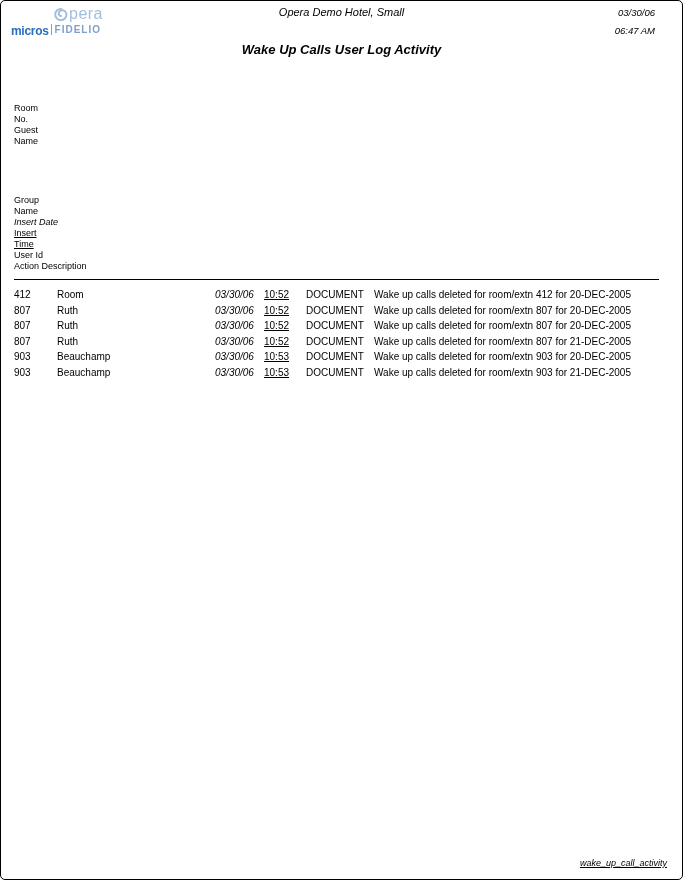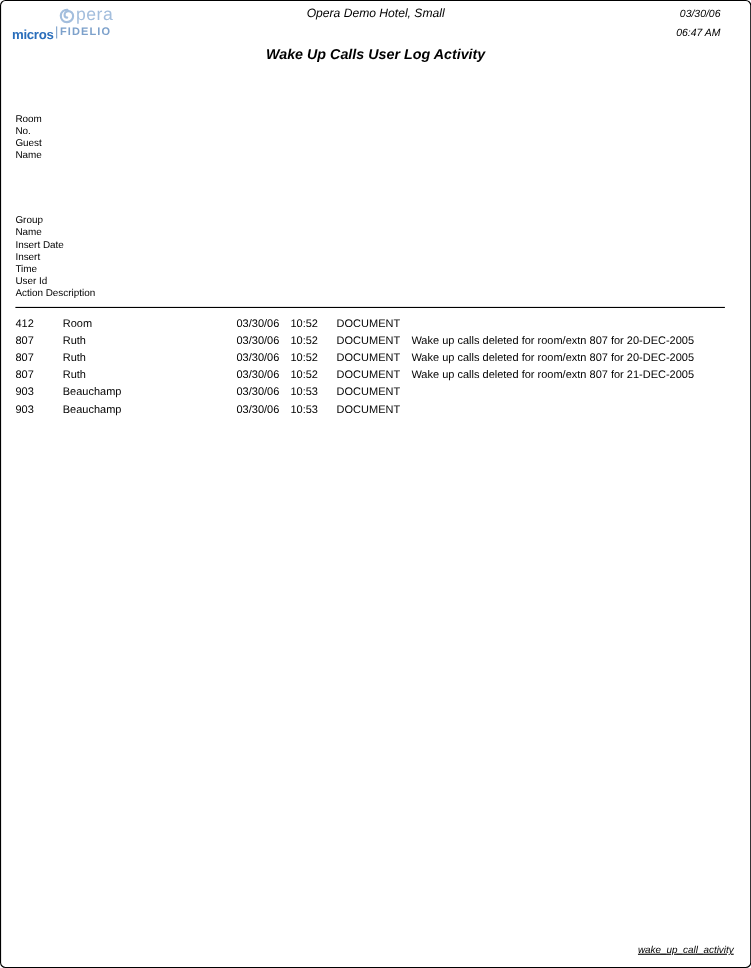"Insert Date" .col-idate { font-style: none -> italic }
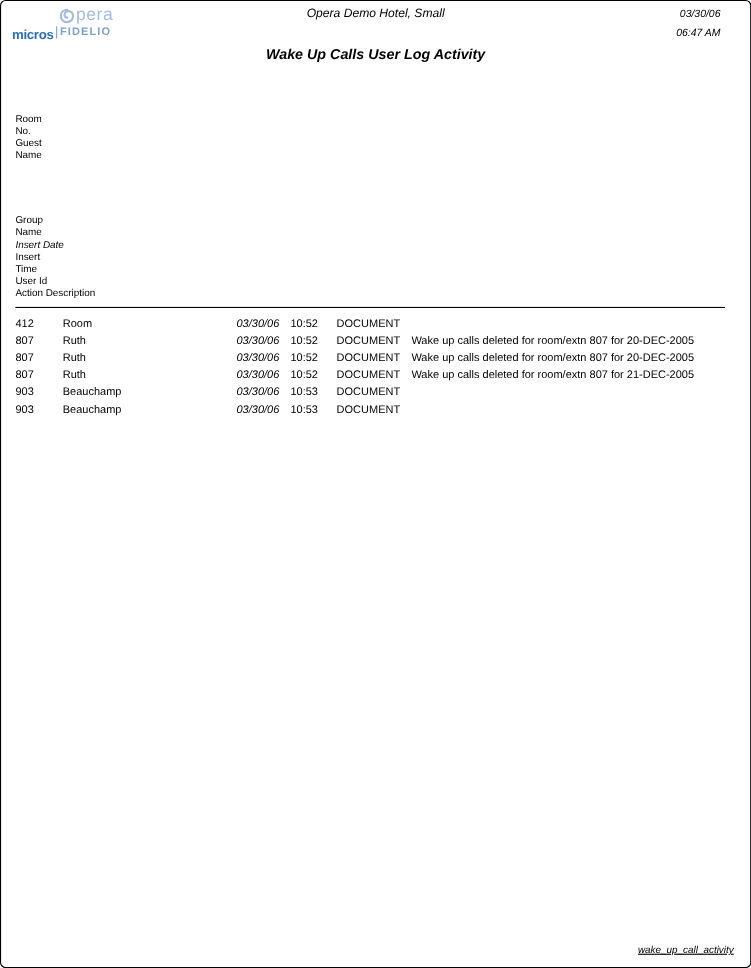"Insert" .col-itime { text-decoration: none -> underline }
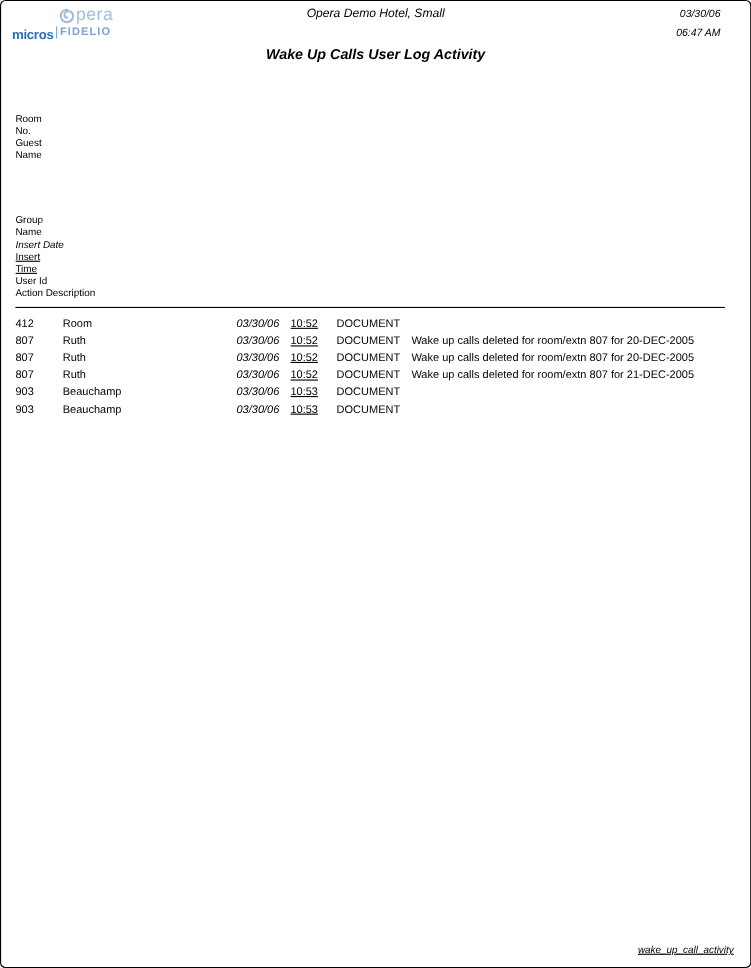"Wake up calls deleted for room/extn 412" div.cell { html: none -> <div>Wake up calls deleted for room/extn 412 for 20-DEC-2005</div> }
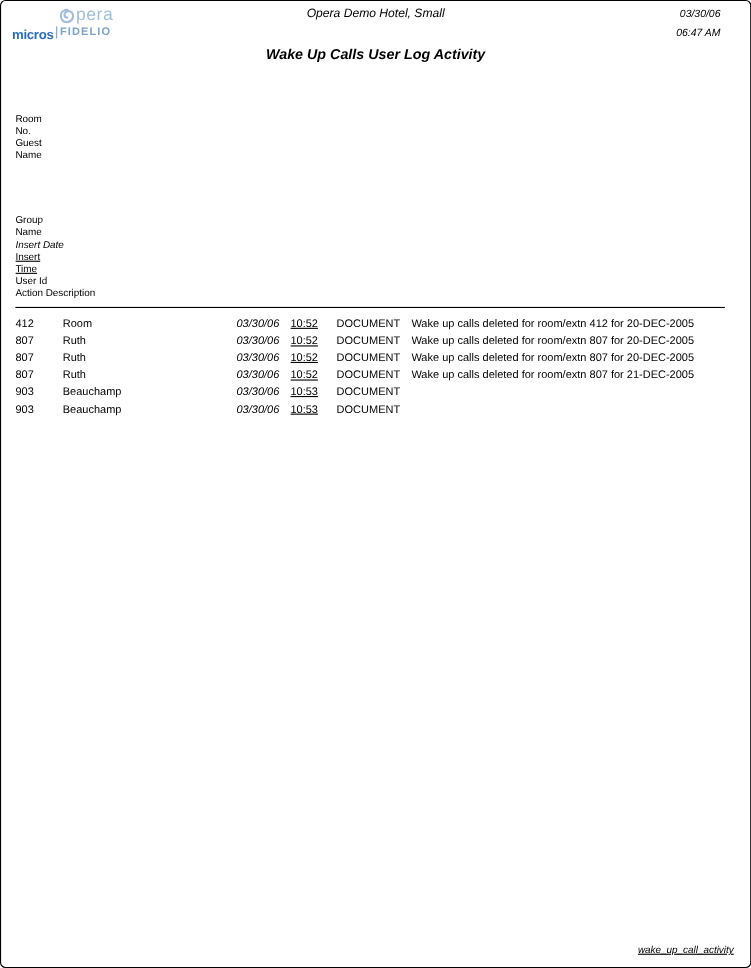"Wake up calls deleted for room/extn 903 for 20-DEC-2005" div.cell { html: none -> <div>Wake up calls deleted for room/extn 903 for 20-DEC-2005</div> }
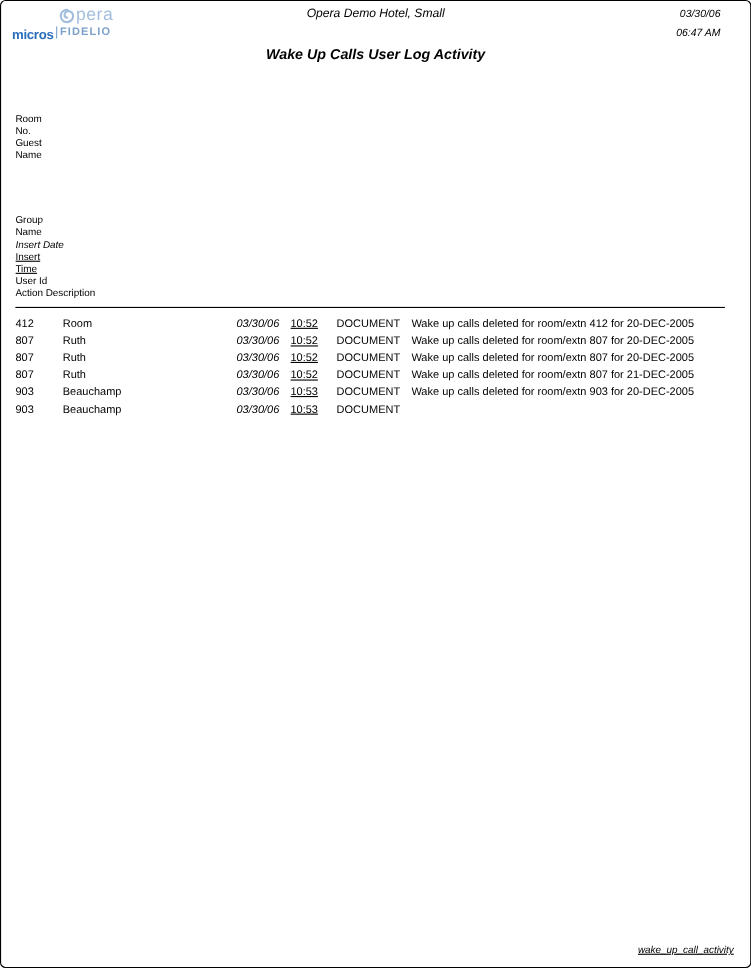"Wake up calls deleted for room/extn 903 for 21-DEC-2005" div.cell { html: none -> <div>Wake up calls deleted for room/extn 903 for 21-DEC-2005</div> }
